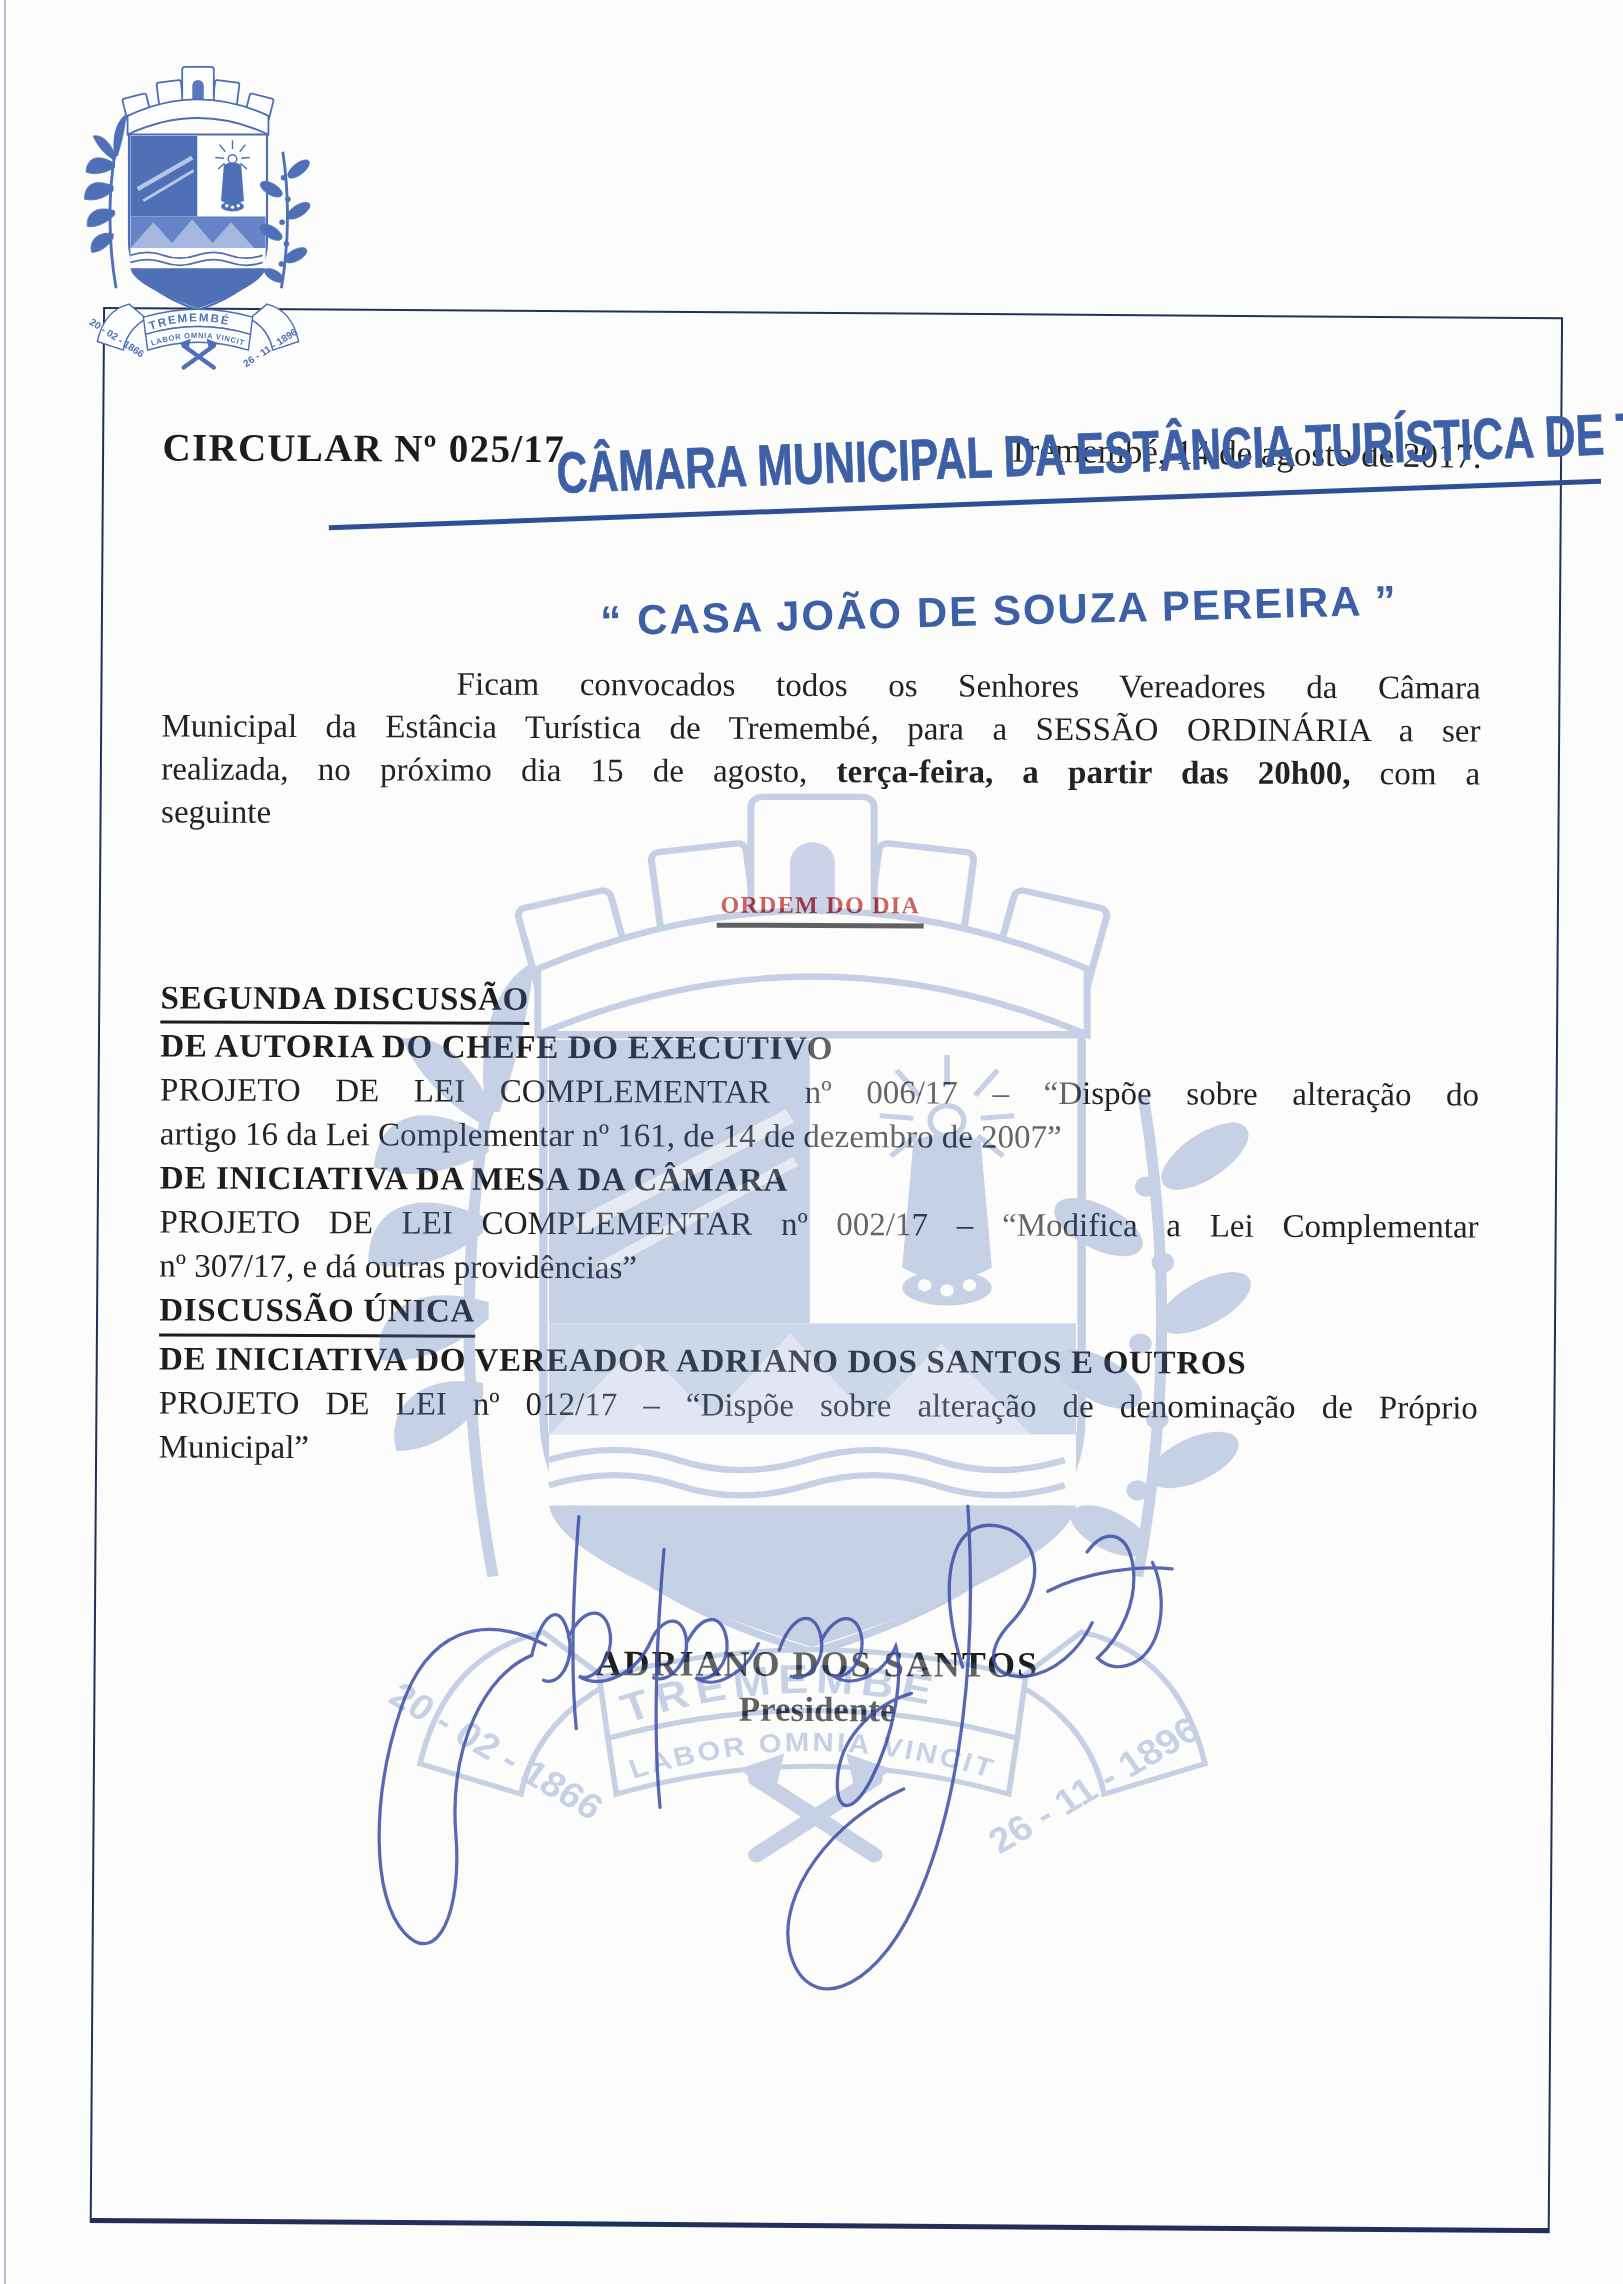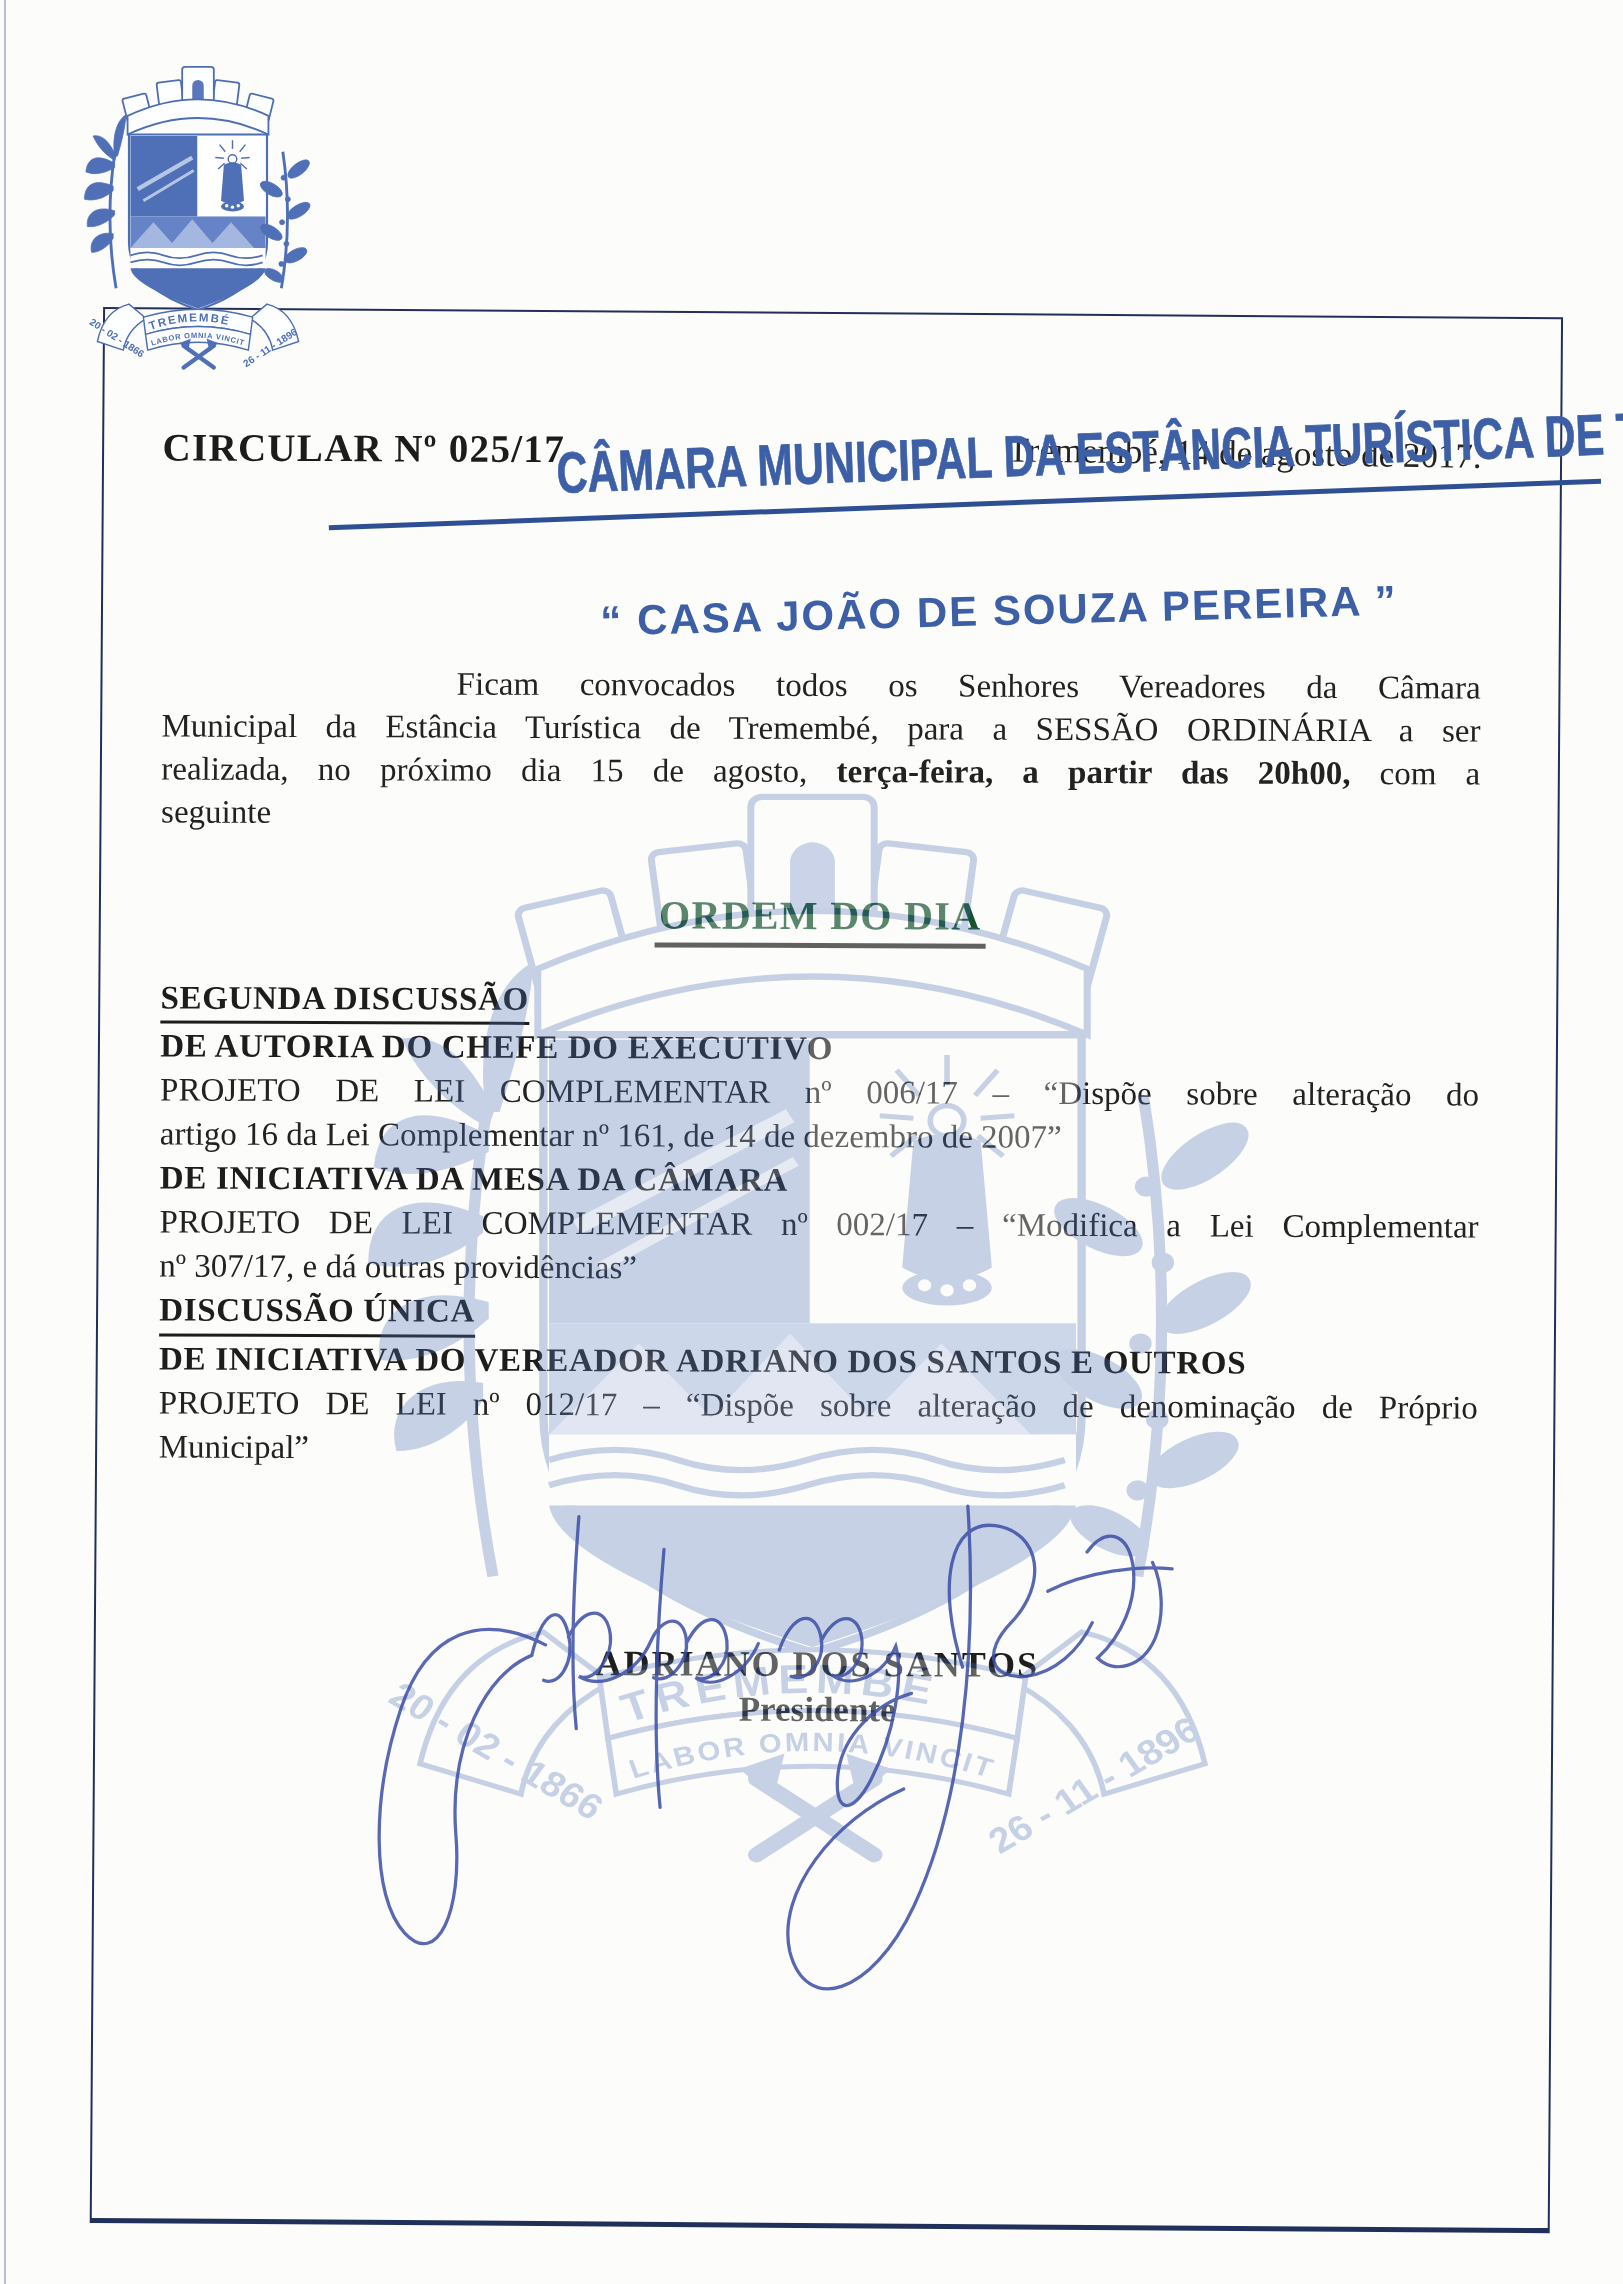"ORDEM DO DIA" .order-title span { color: #14532d -> #b91c1c; font-size: 40px -> 24px }
